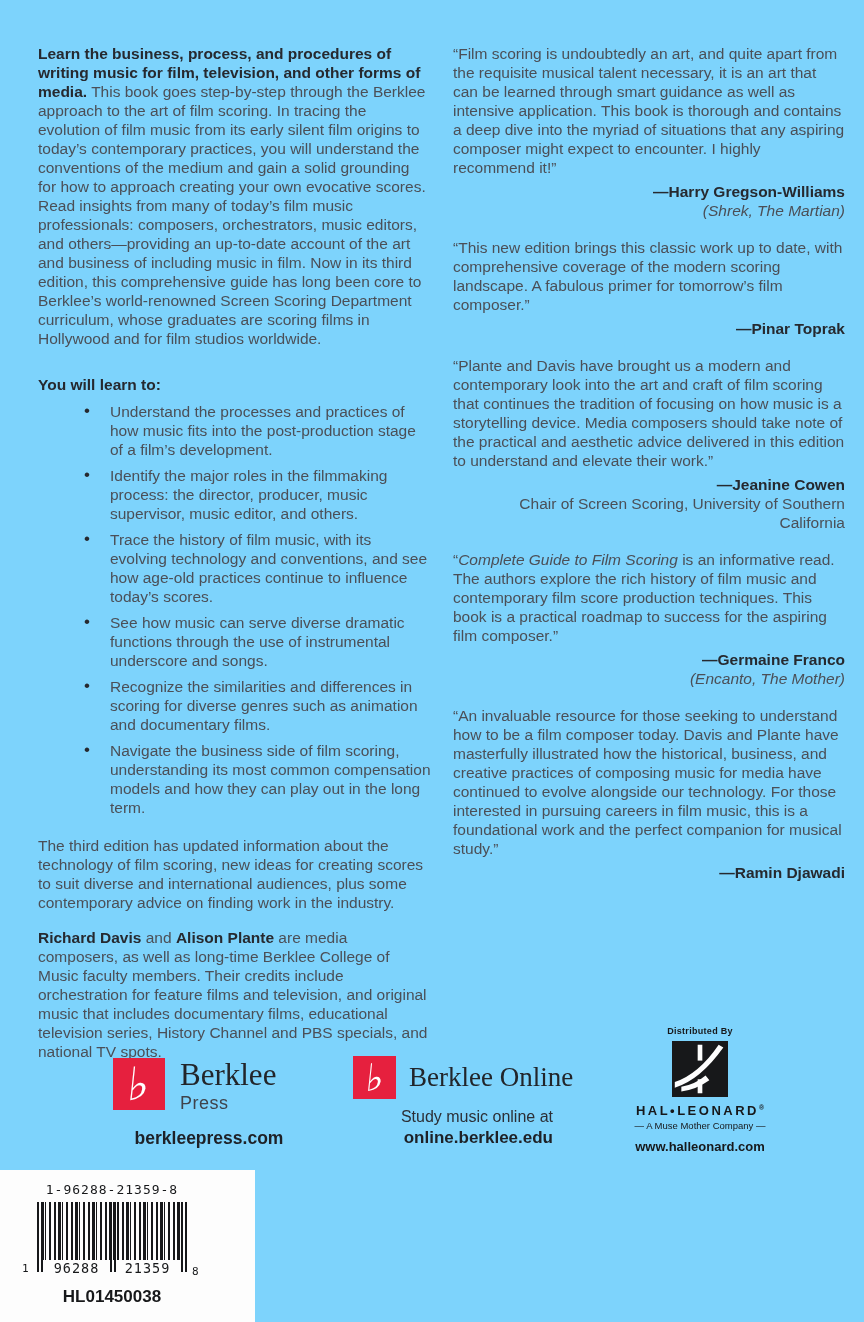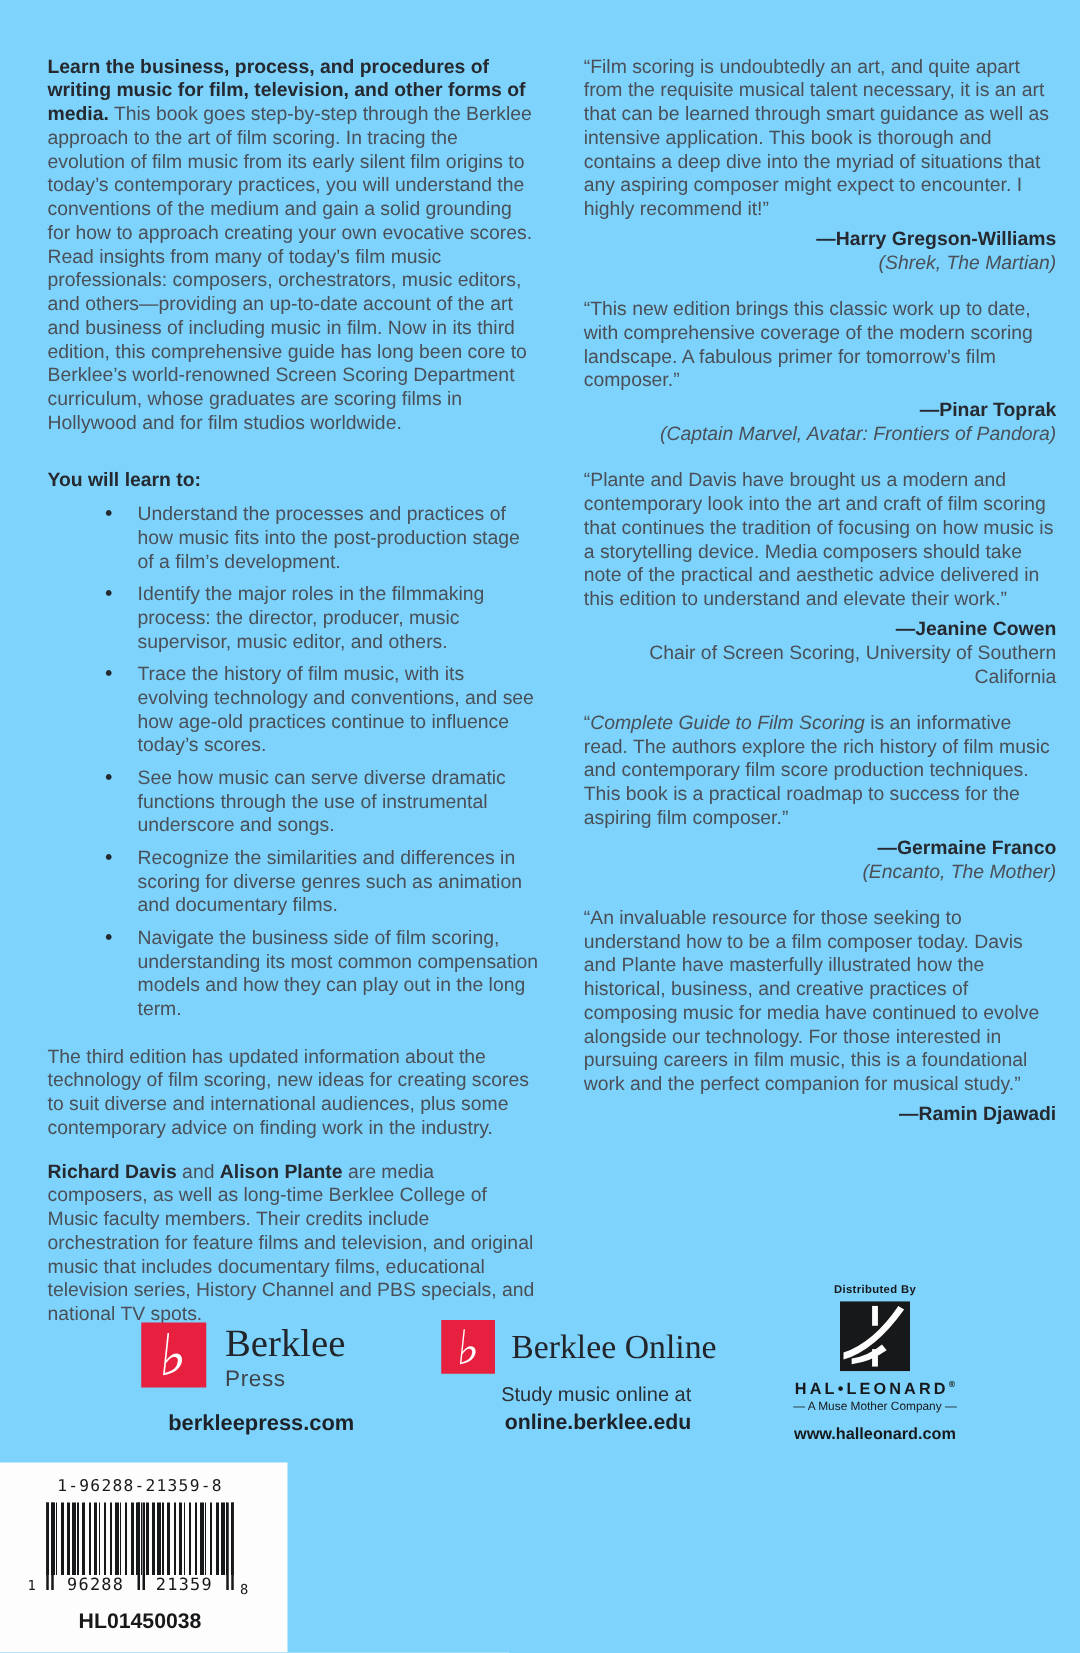"“Film scoring is undoubtedly an" .quote-block { margin-left: 14px -> none }
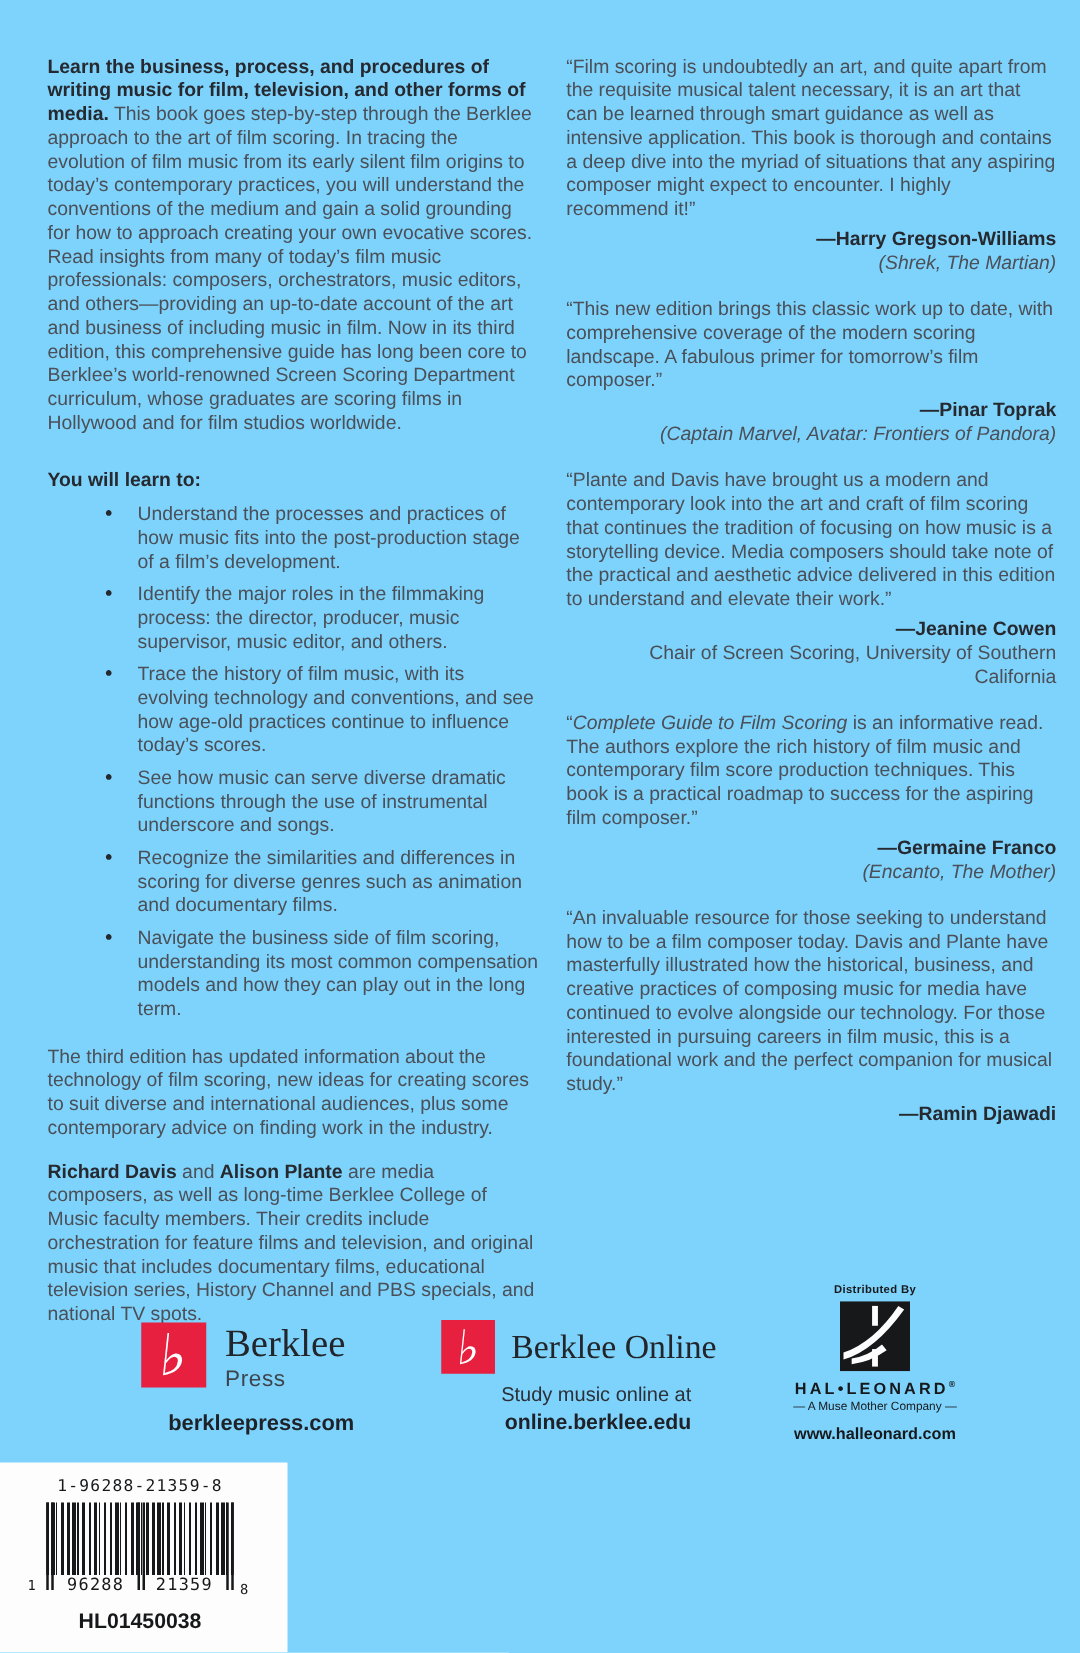"(Captain Marvel, Avatar: Frontiers of" p.credit { html: <p>(Captain Marvel, Avatar: Frontiers of Pandora)</p> -> none }
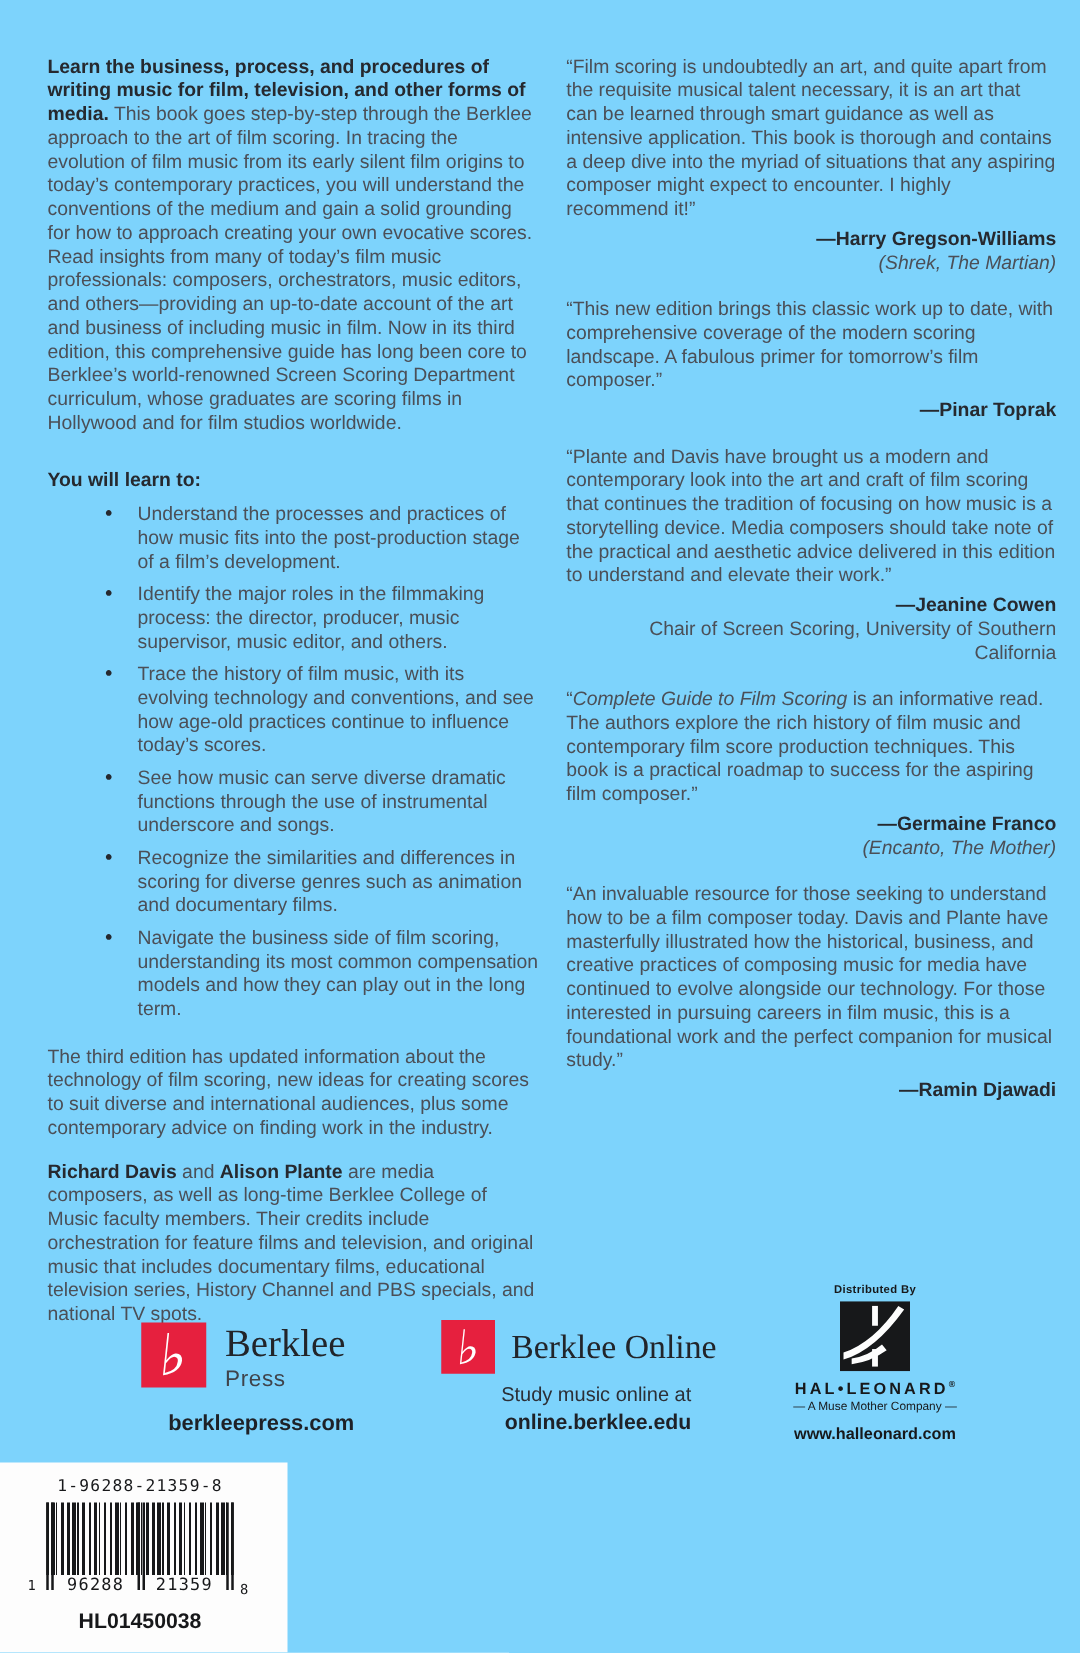"1-96288-21359-8" .barcode-panel { width: 230px -> 255px }
